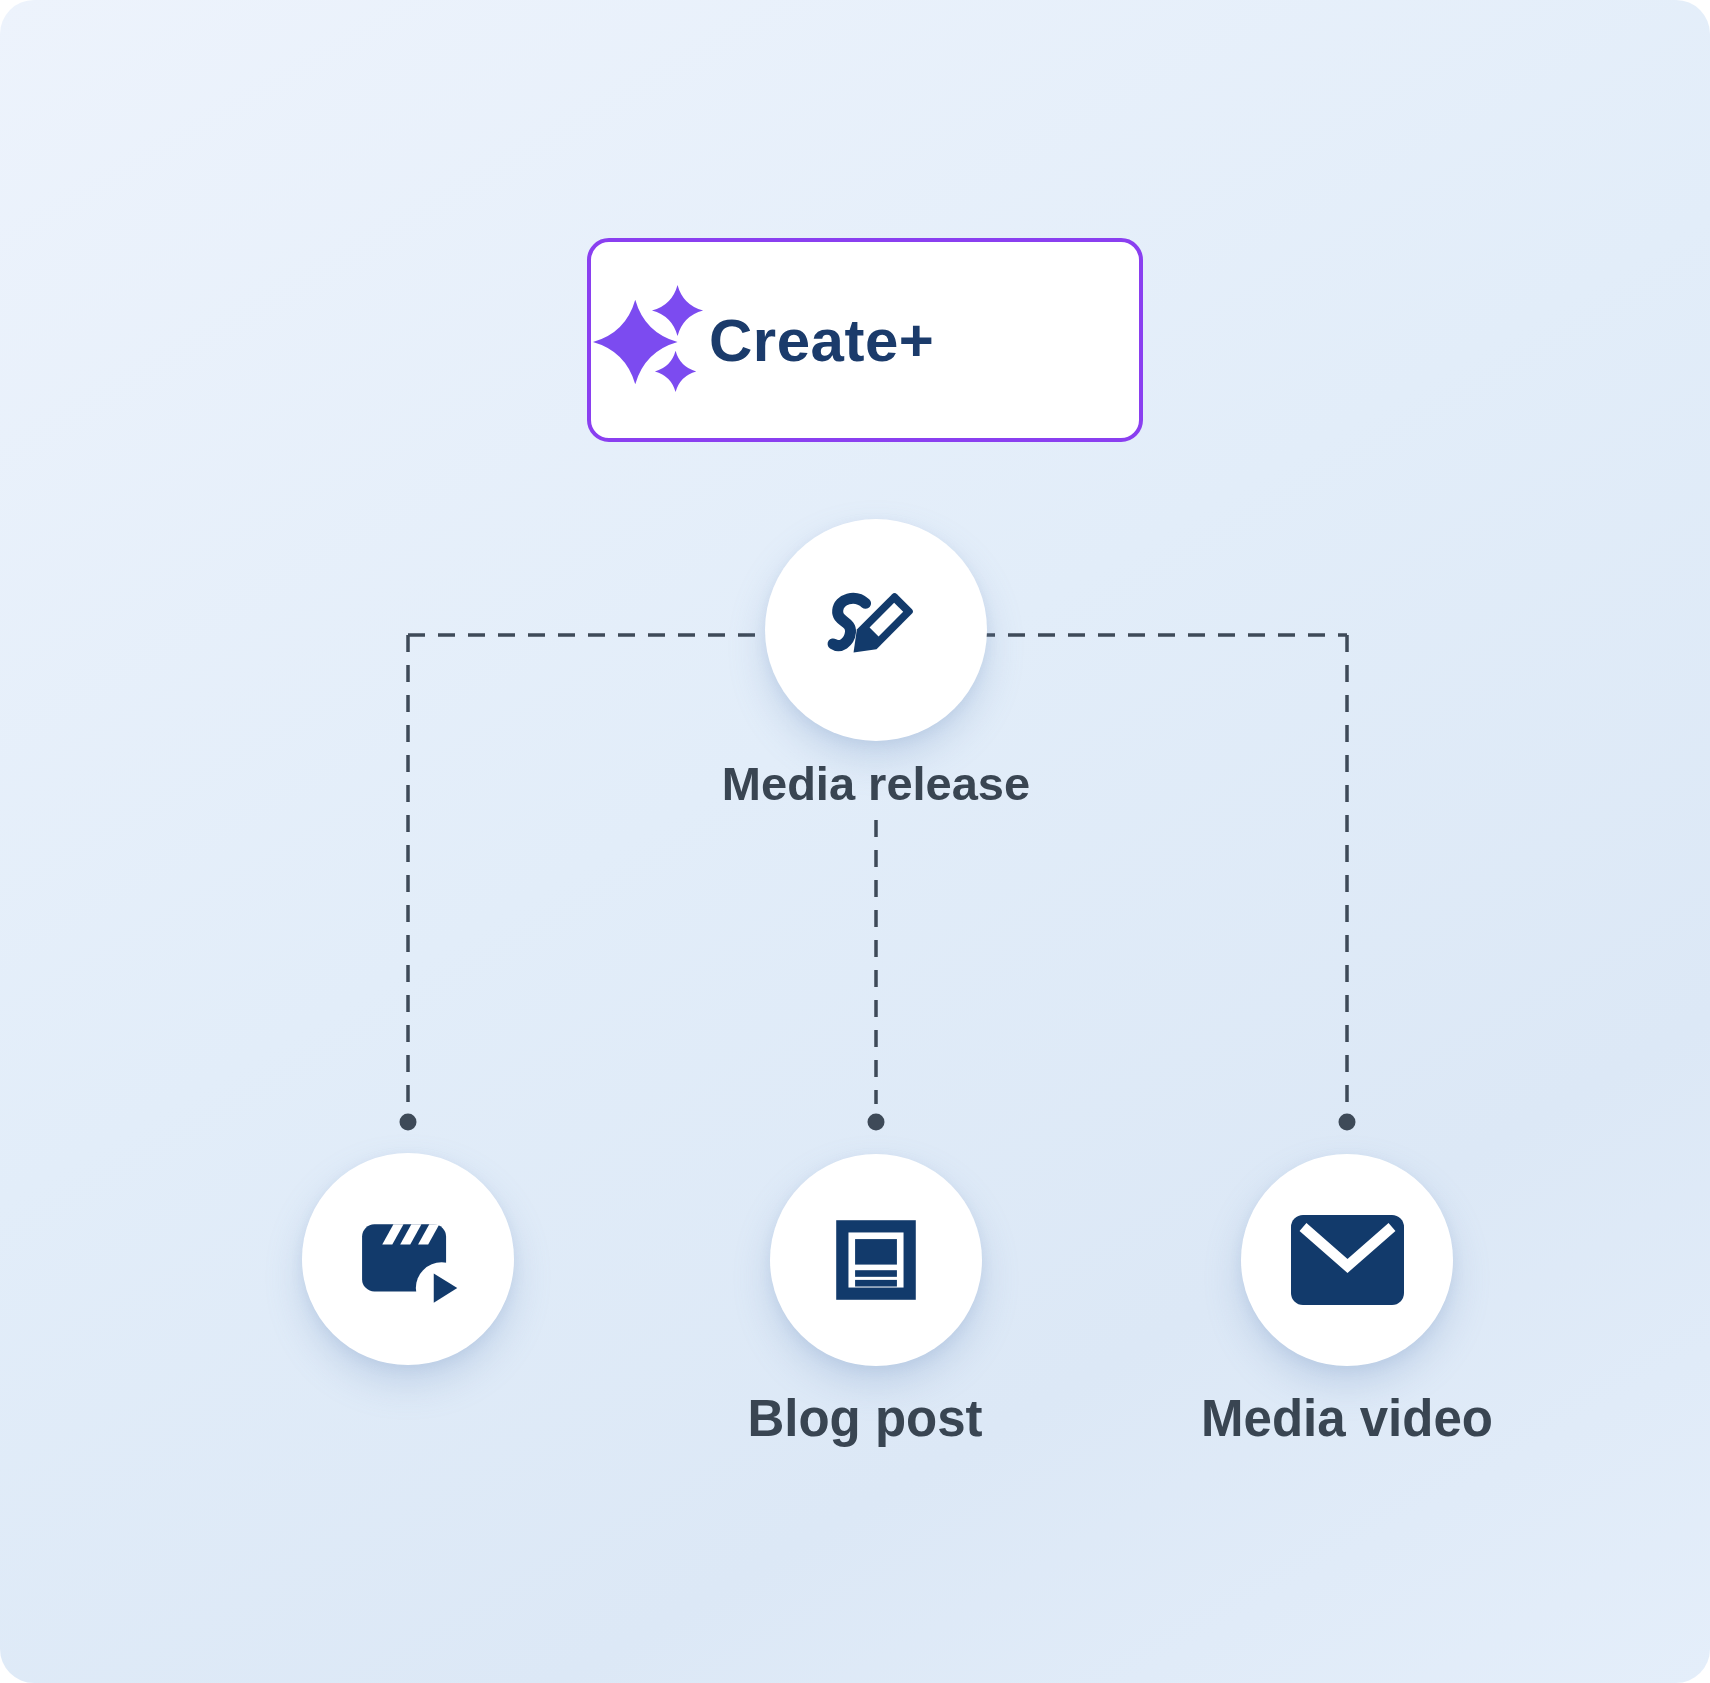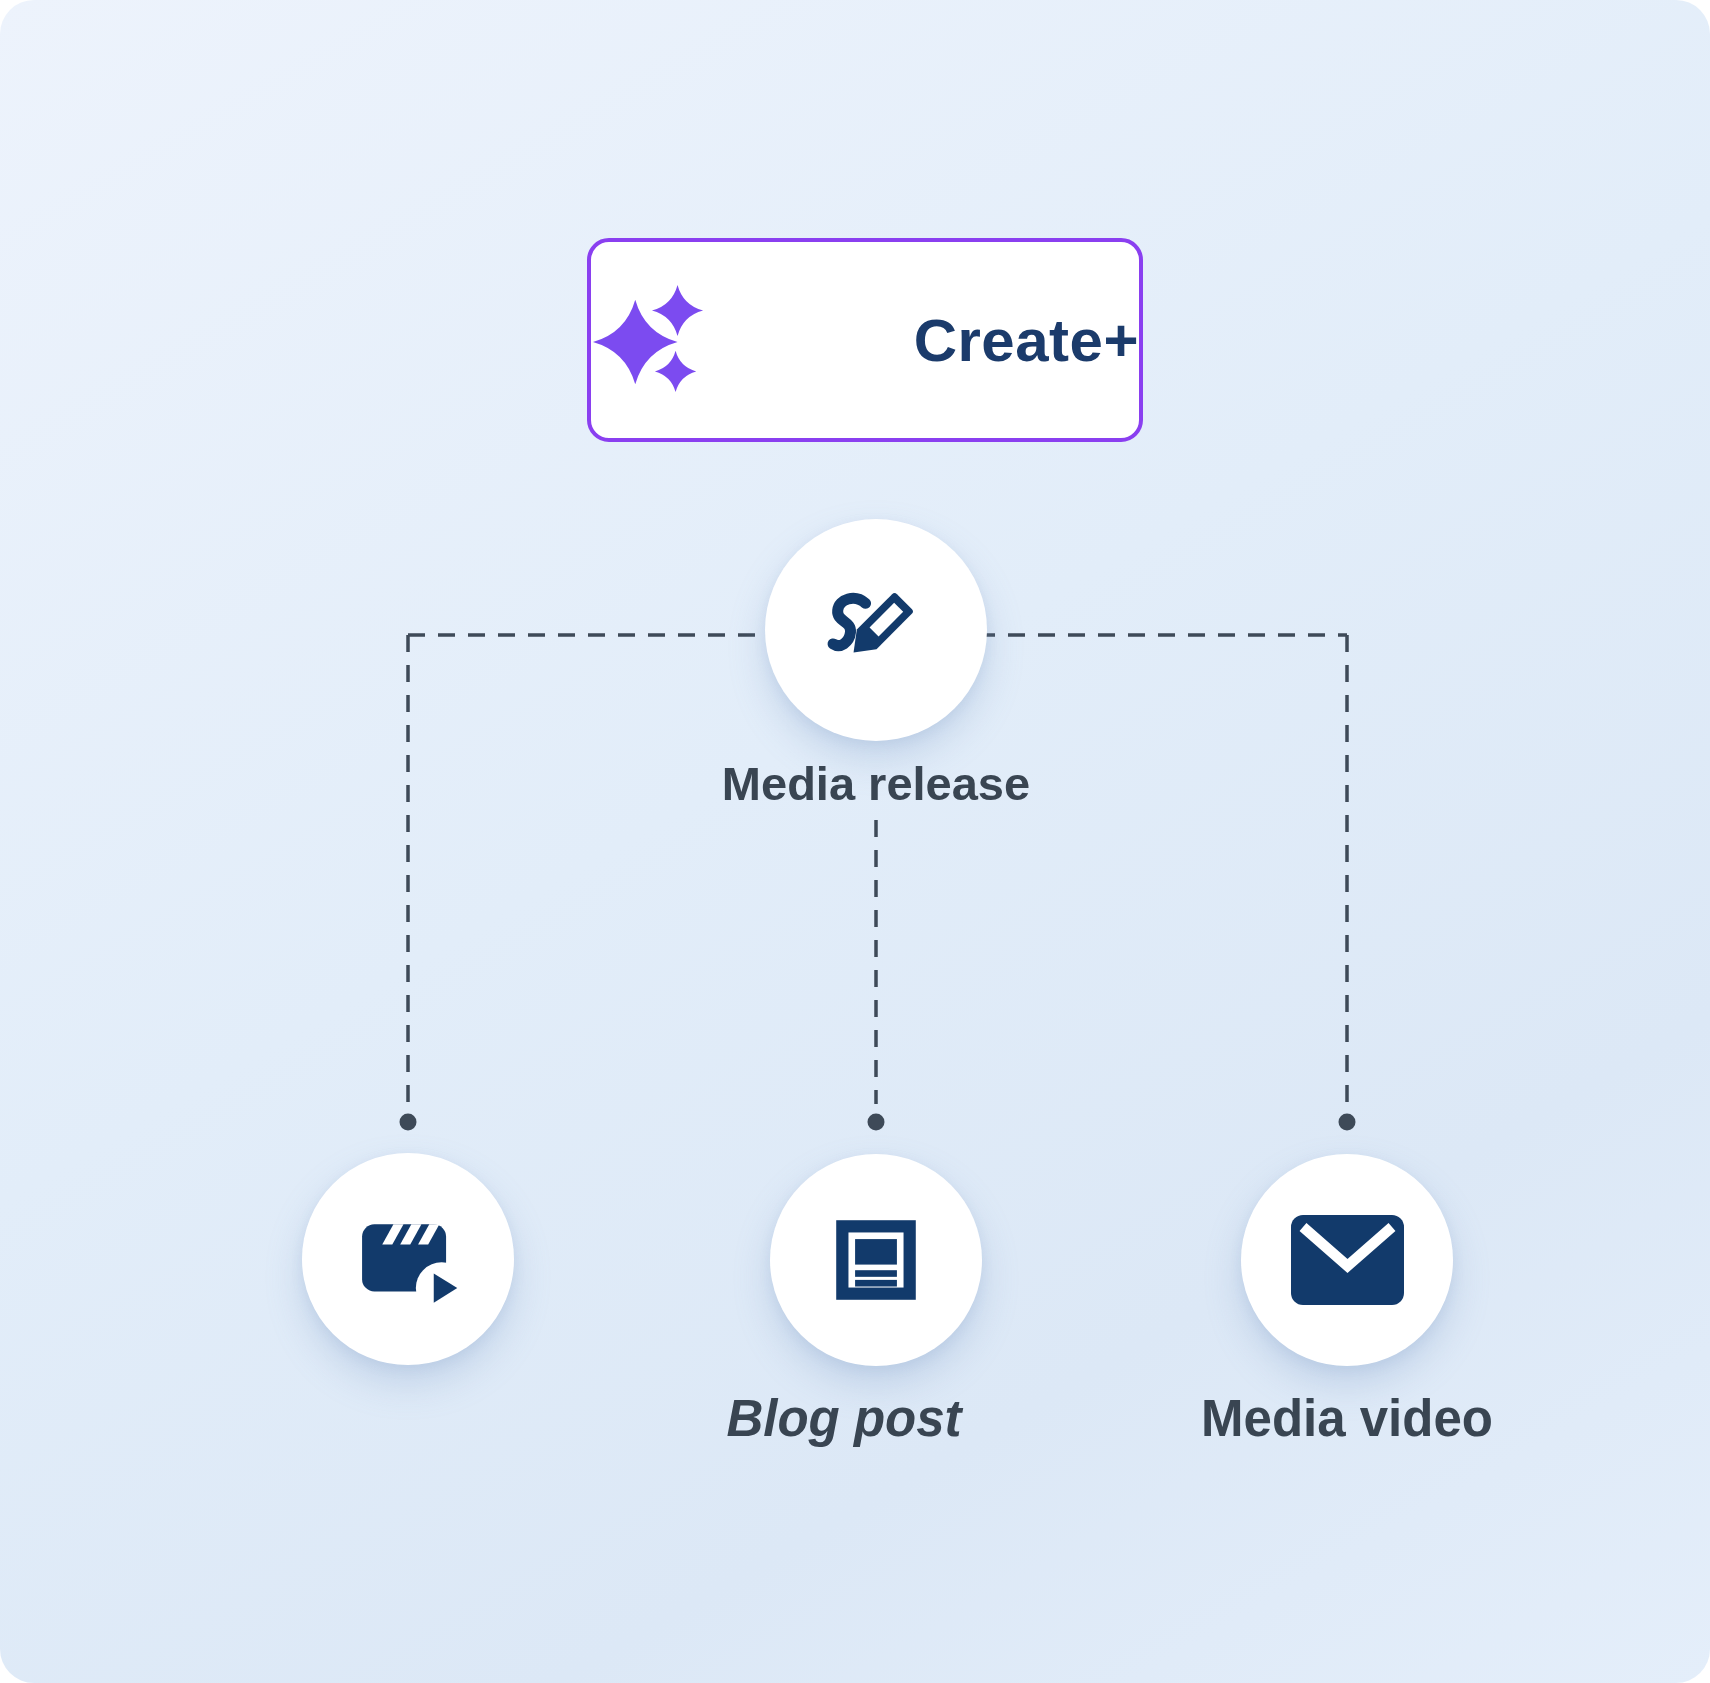"Create+" .create-card { gap: 32px -> none; justify-content: space-between -> flex-start }
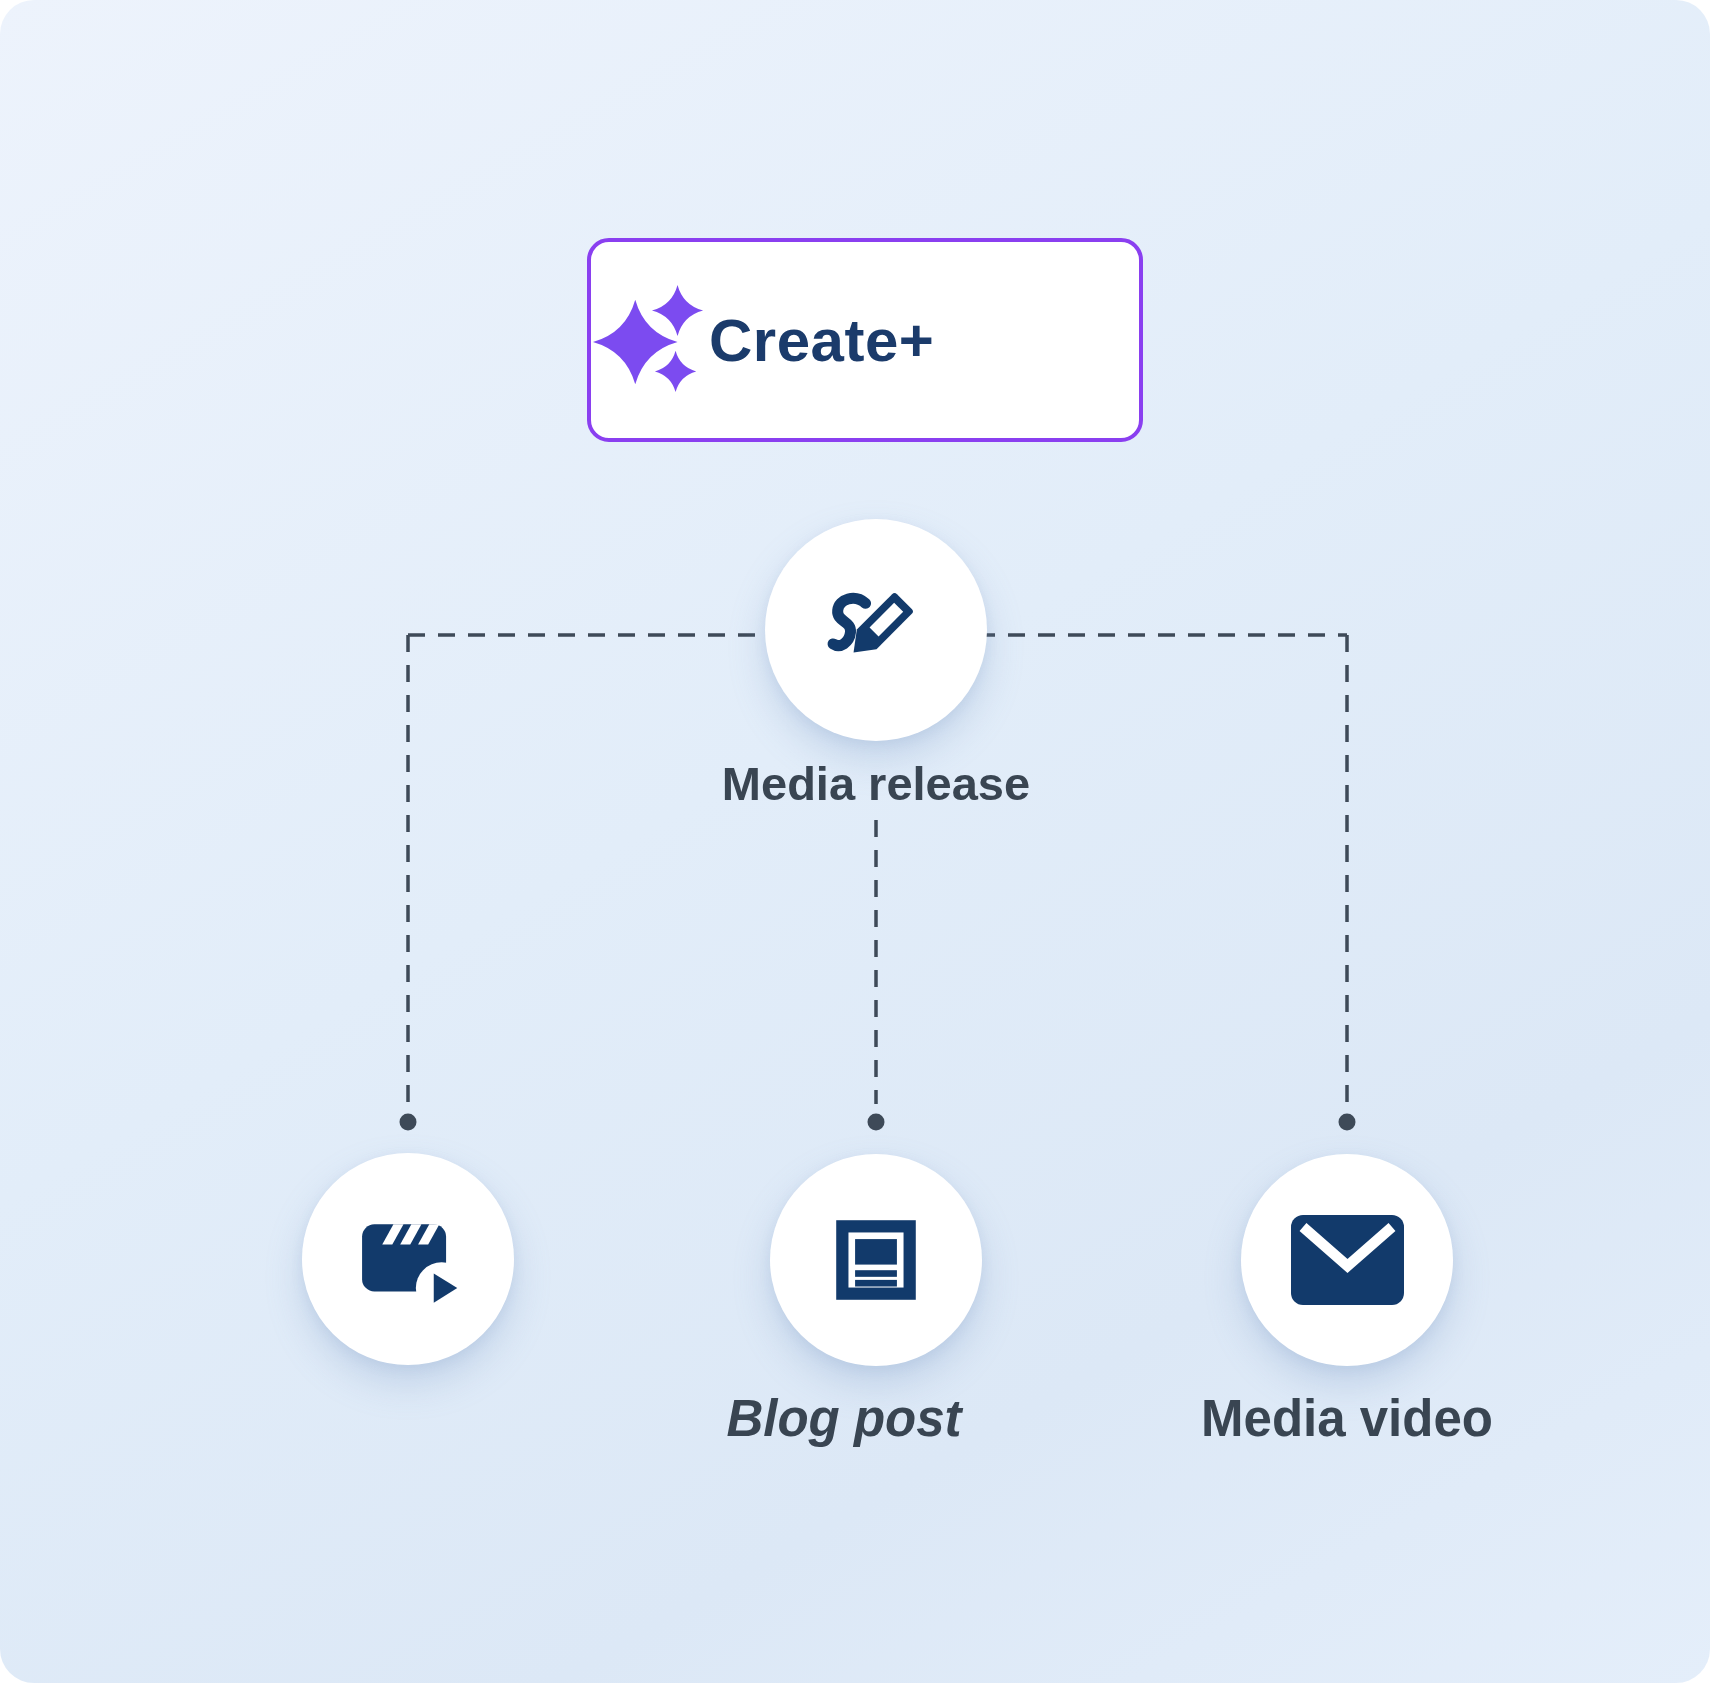"Blog post" .label-blog { font-style: italic -> none; left: 844px -> 865px }
